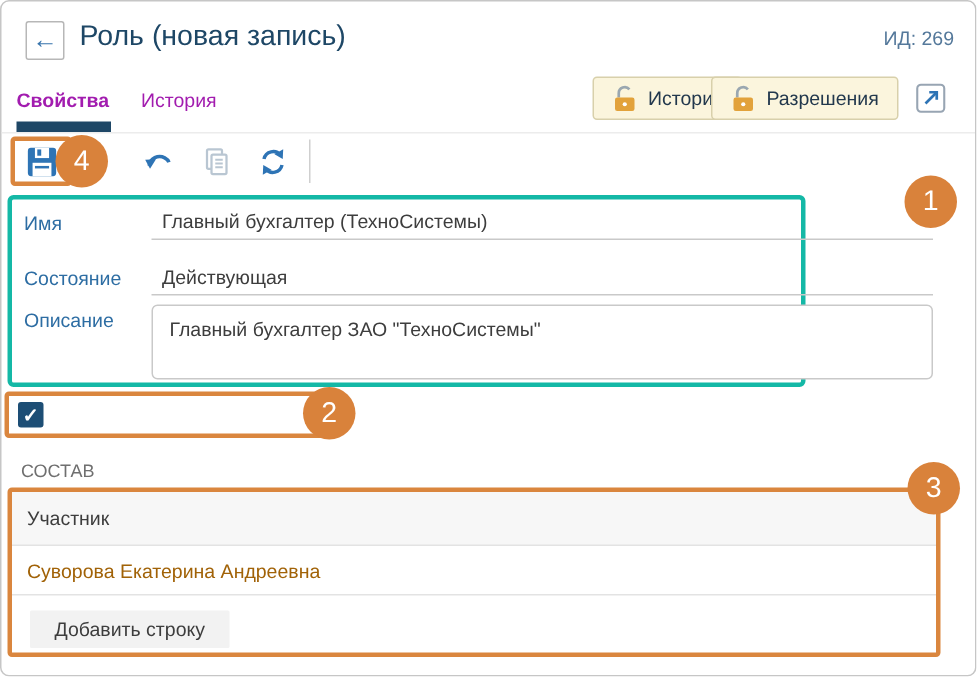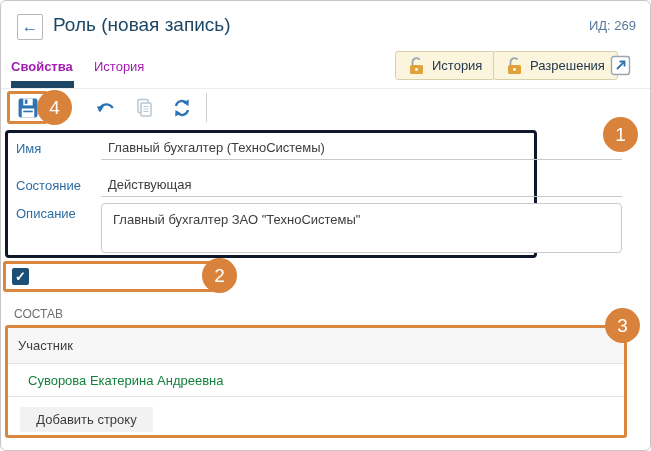"Разрешения" .btn-permissions { left: 492px -> 473px }
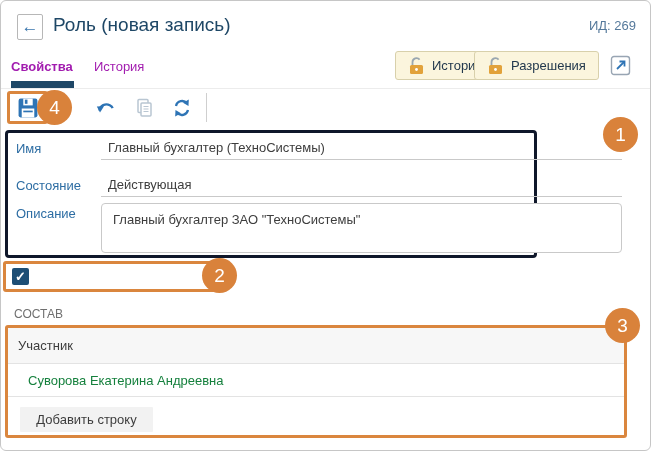"Имя" .form-box { border: 3px solid #0f172a -> 3px solid #14b8a6 }
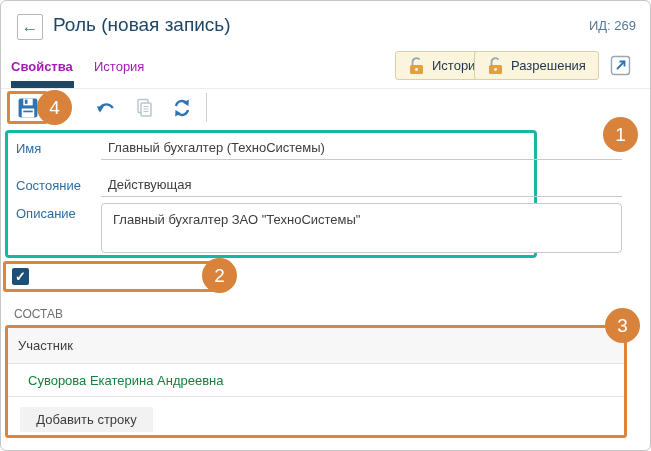"Суворова Екатерина Андреевна" .grid-row { color: #15803d -> #a16207; padding-left: 20px -> 10px }
